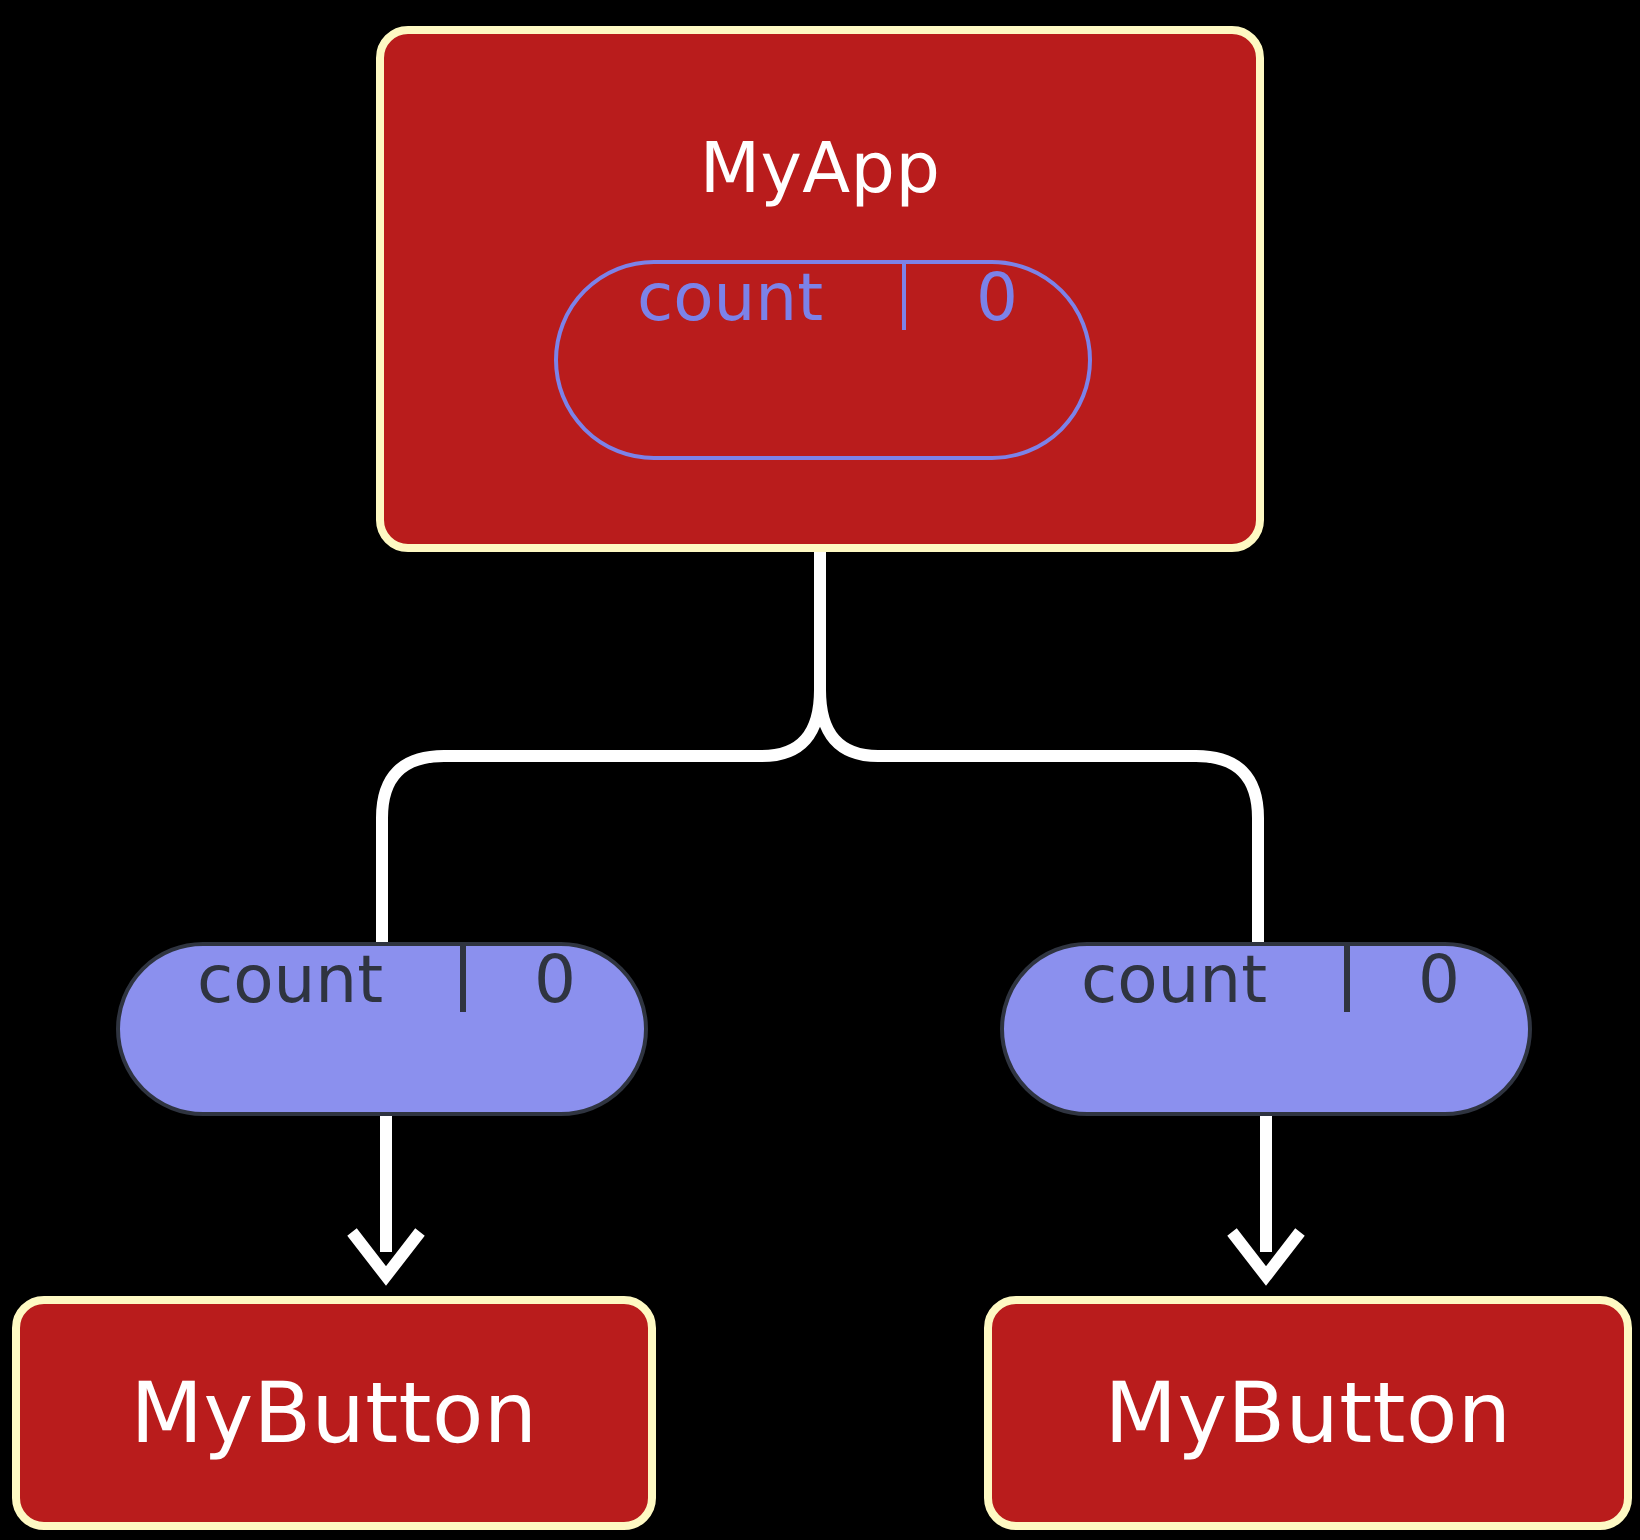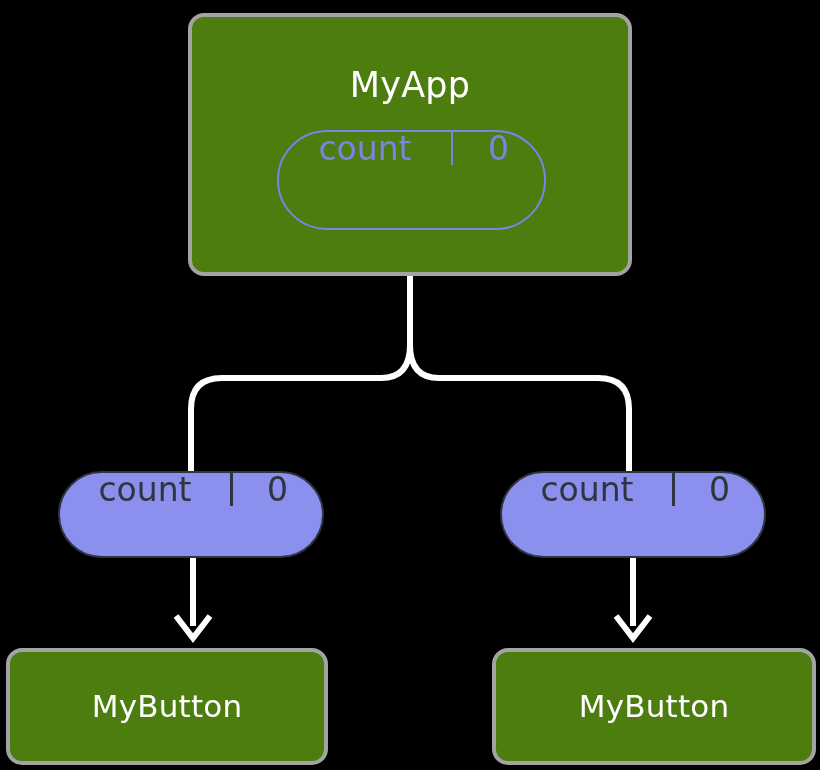"MyApp" .comp-box { background: #4d7c0f -> #b91c1c; border: 4px solid #a3a3a3 -> 4px solid #fef9c3 }
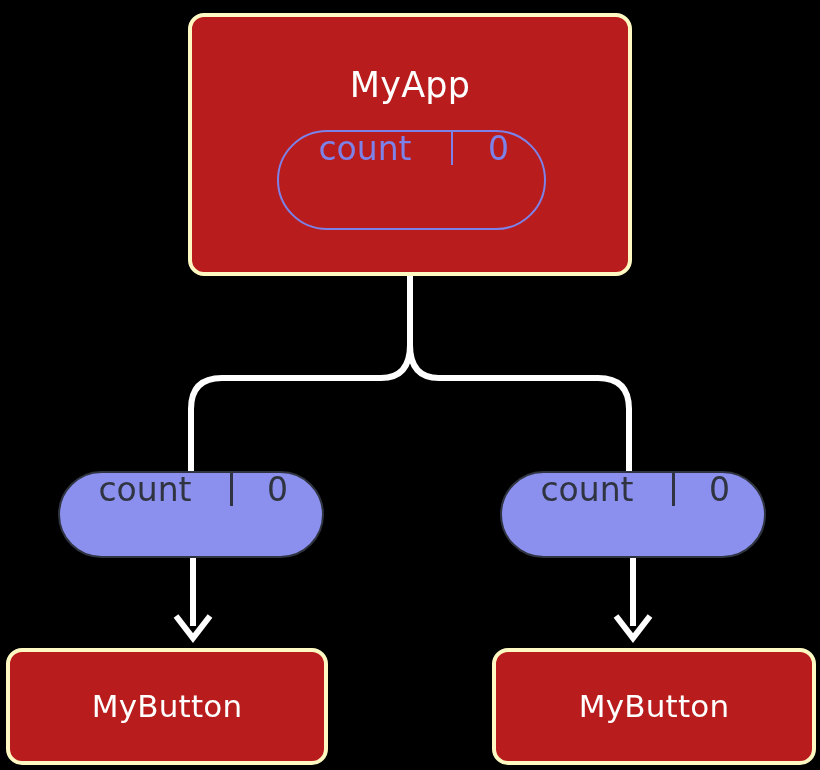"MyButton" .btn-box .comp-title { font-size: 31px -> 42px }
